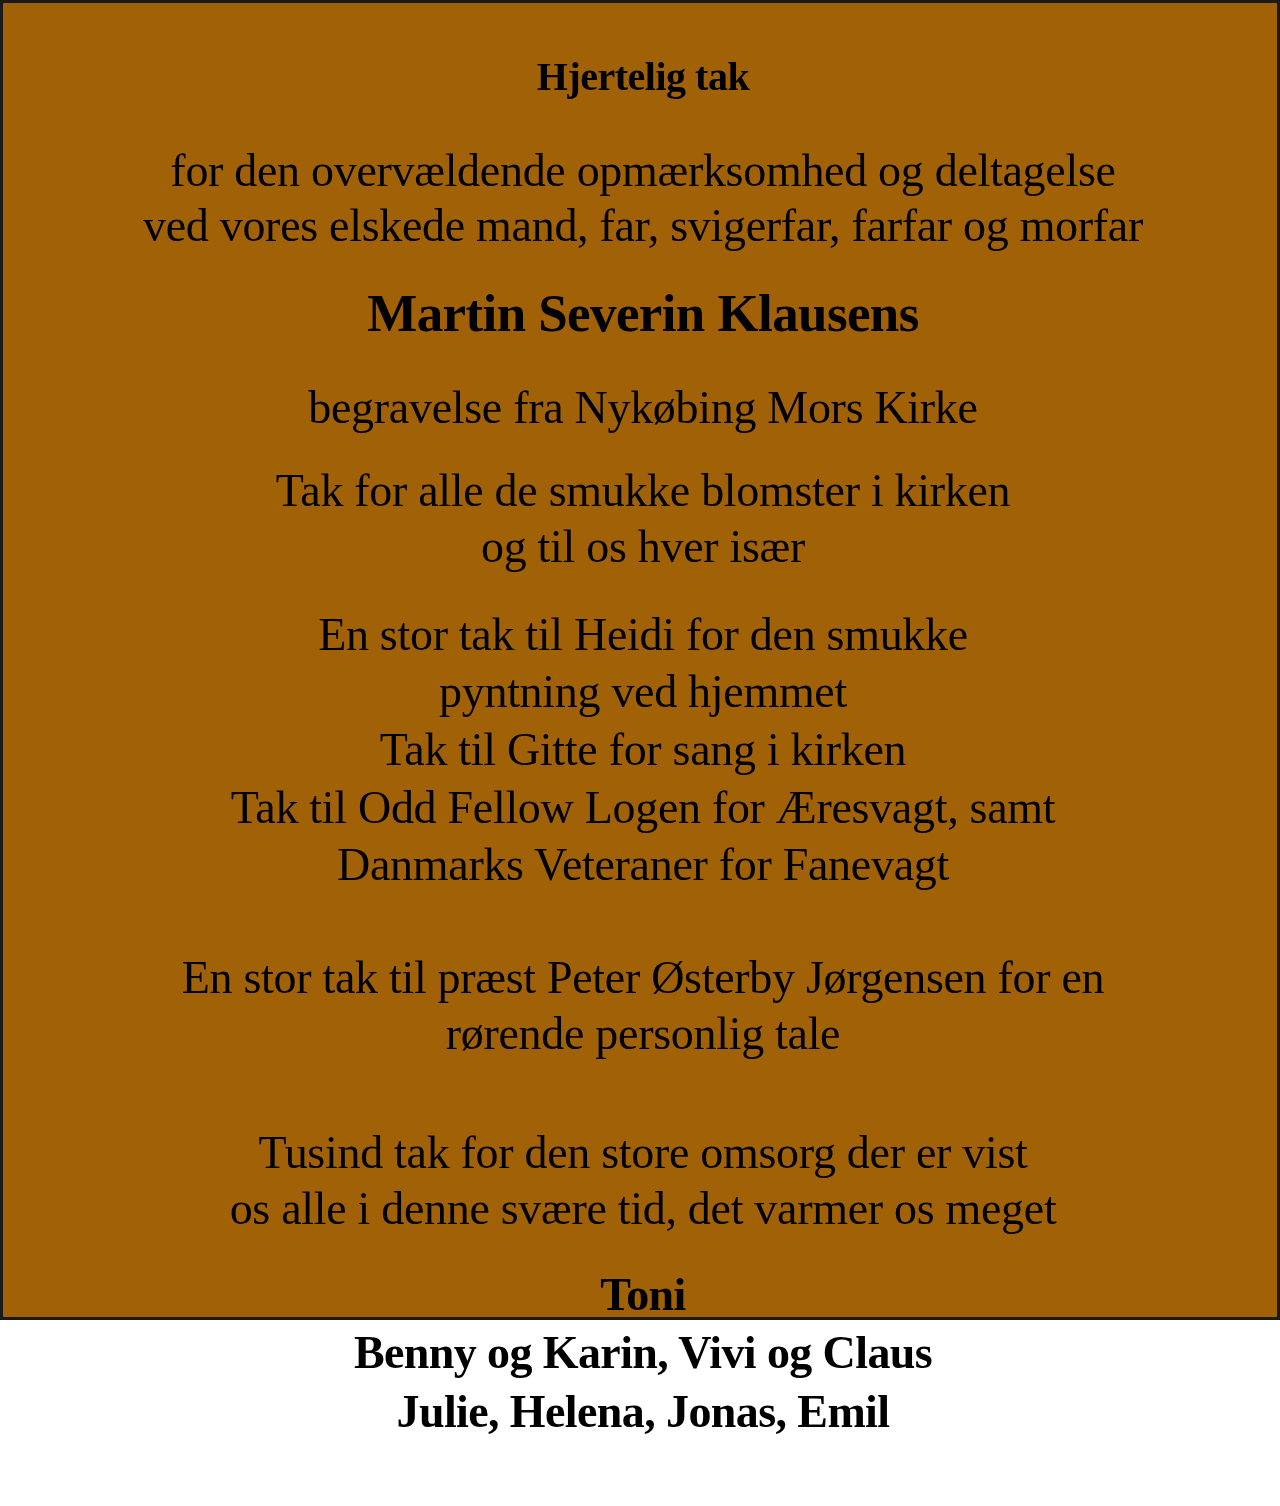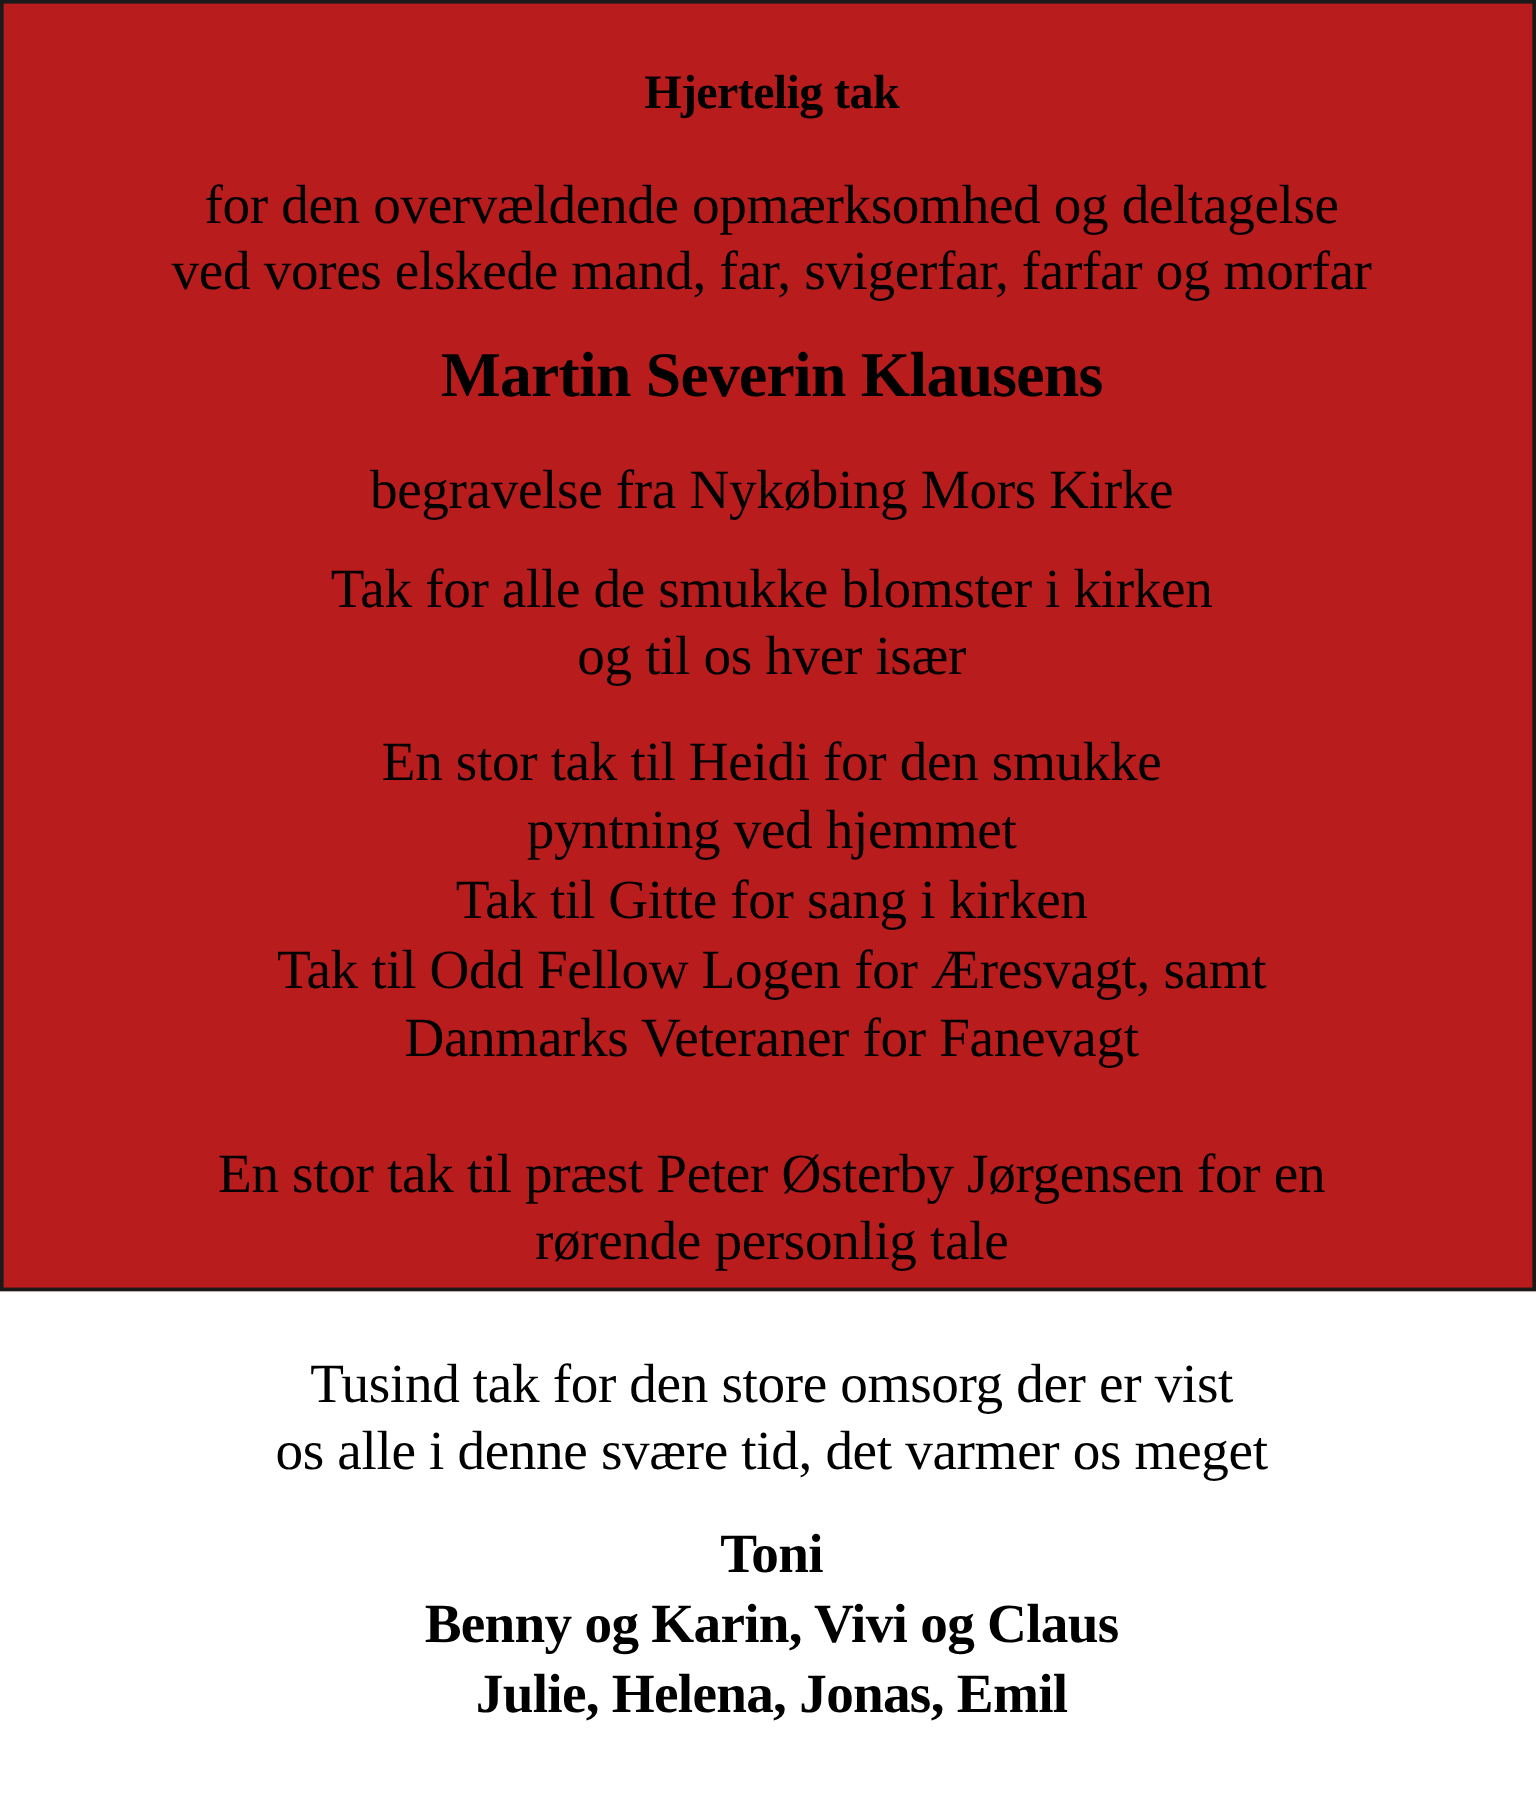"Hjertelig tak" .frame { background: #b91c1c -> #a16207; height: 1076px -> 1320px }
